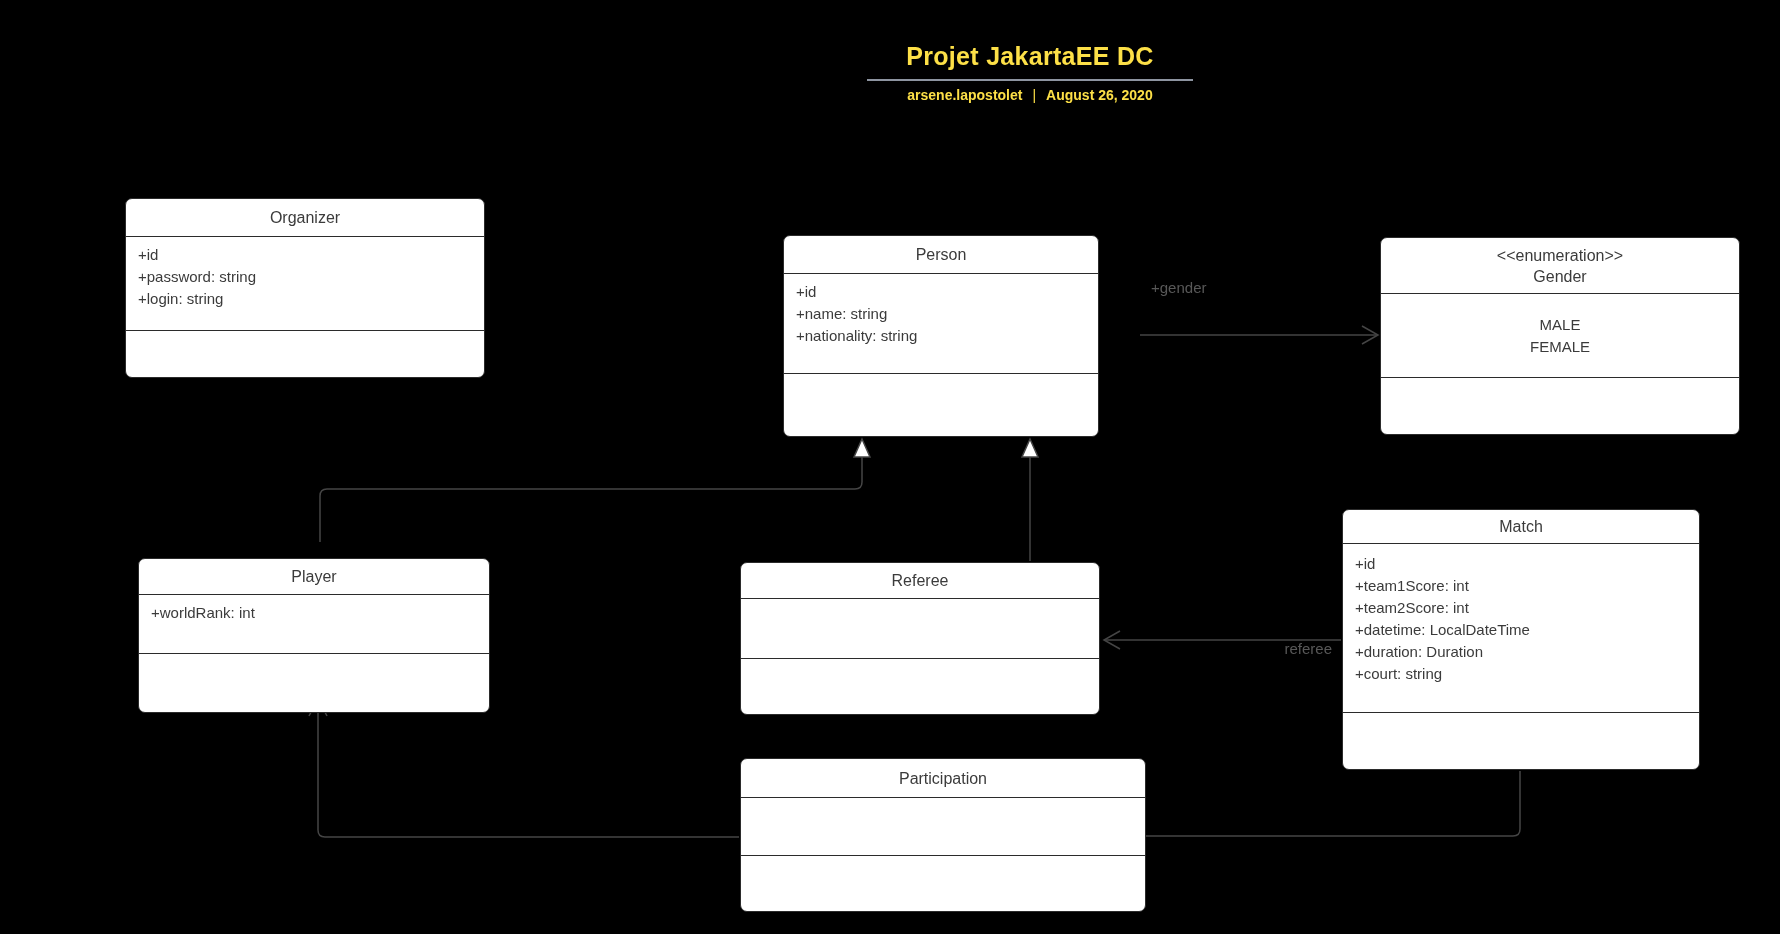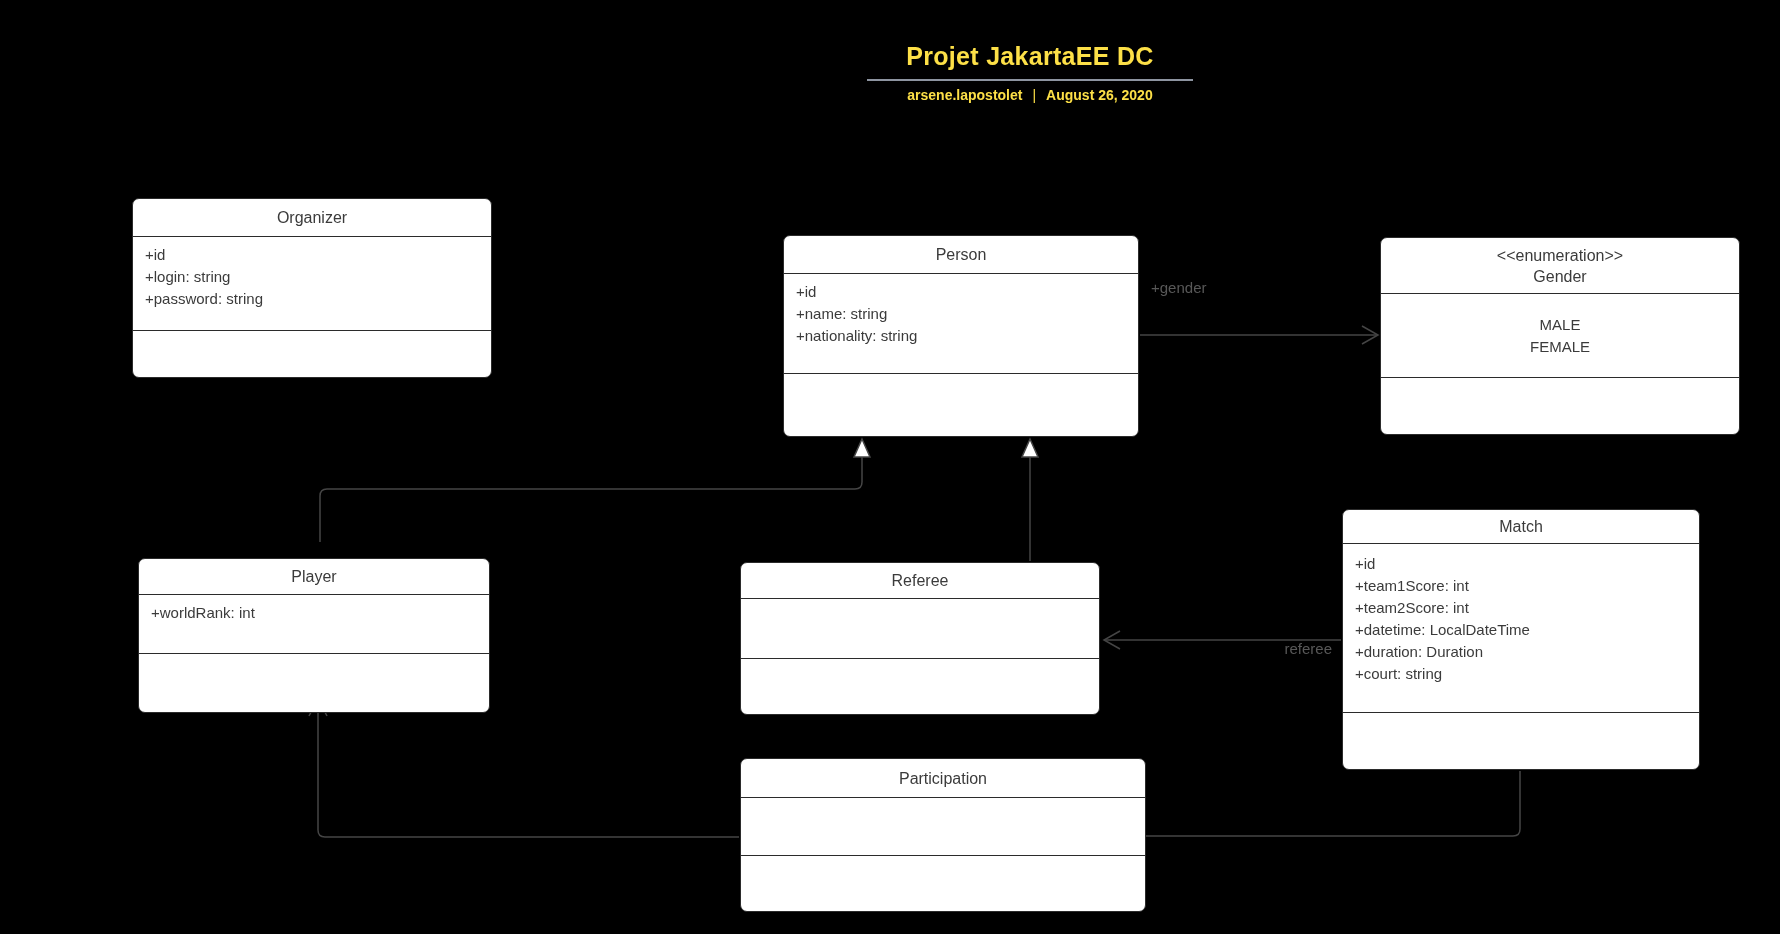"Organizer" #box-organizer { left: 132px -> 125px }
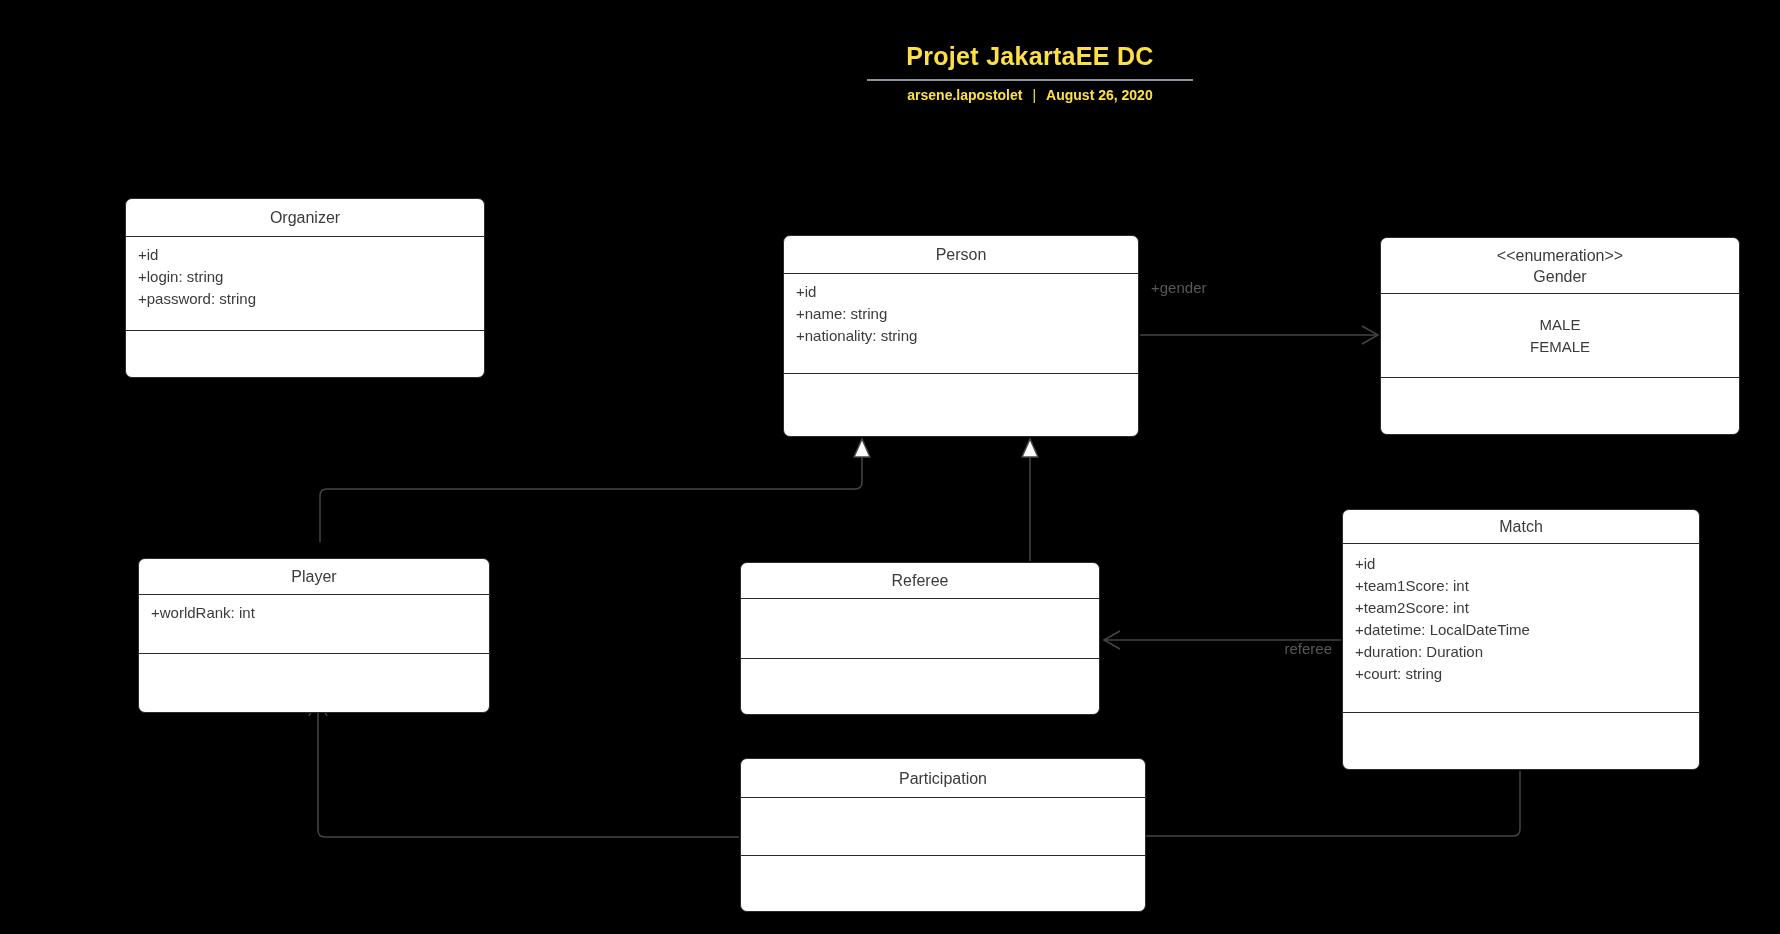"Person" #box-person { width: 356px -> 316px }
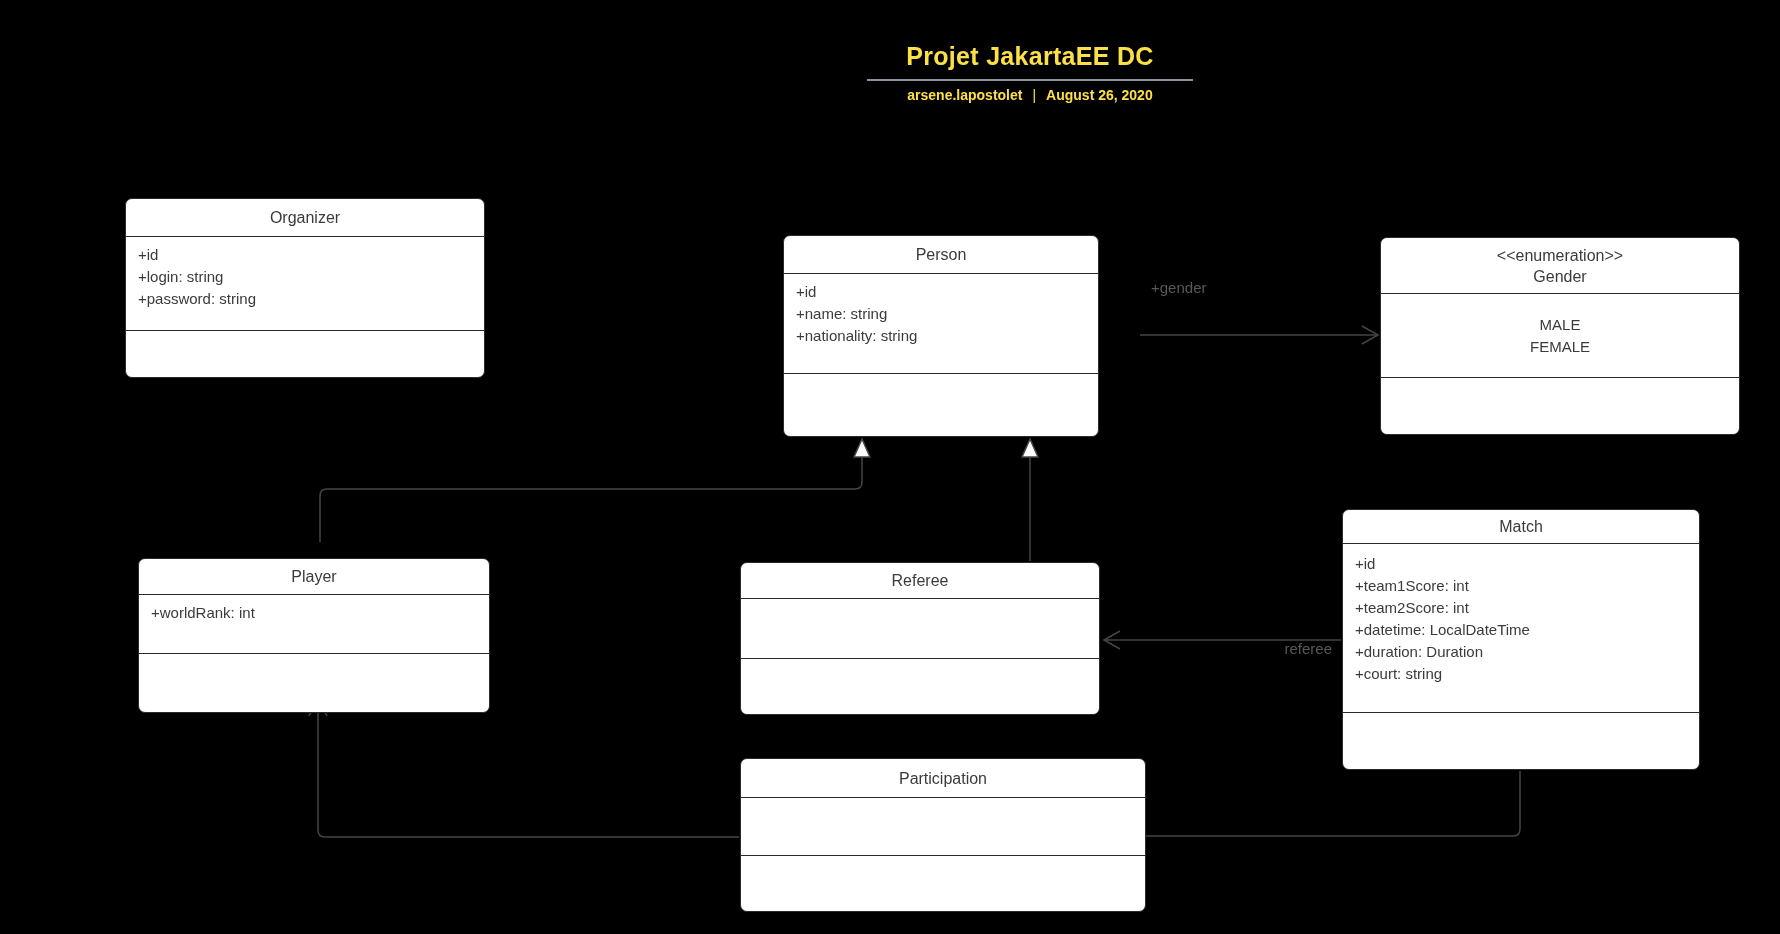"+login: string" div { order: before "+password: string" -> after "+password: string" }
